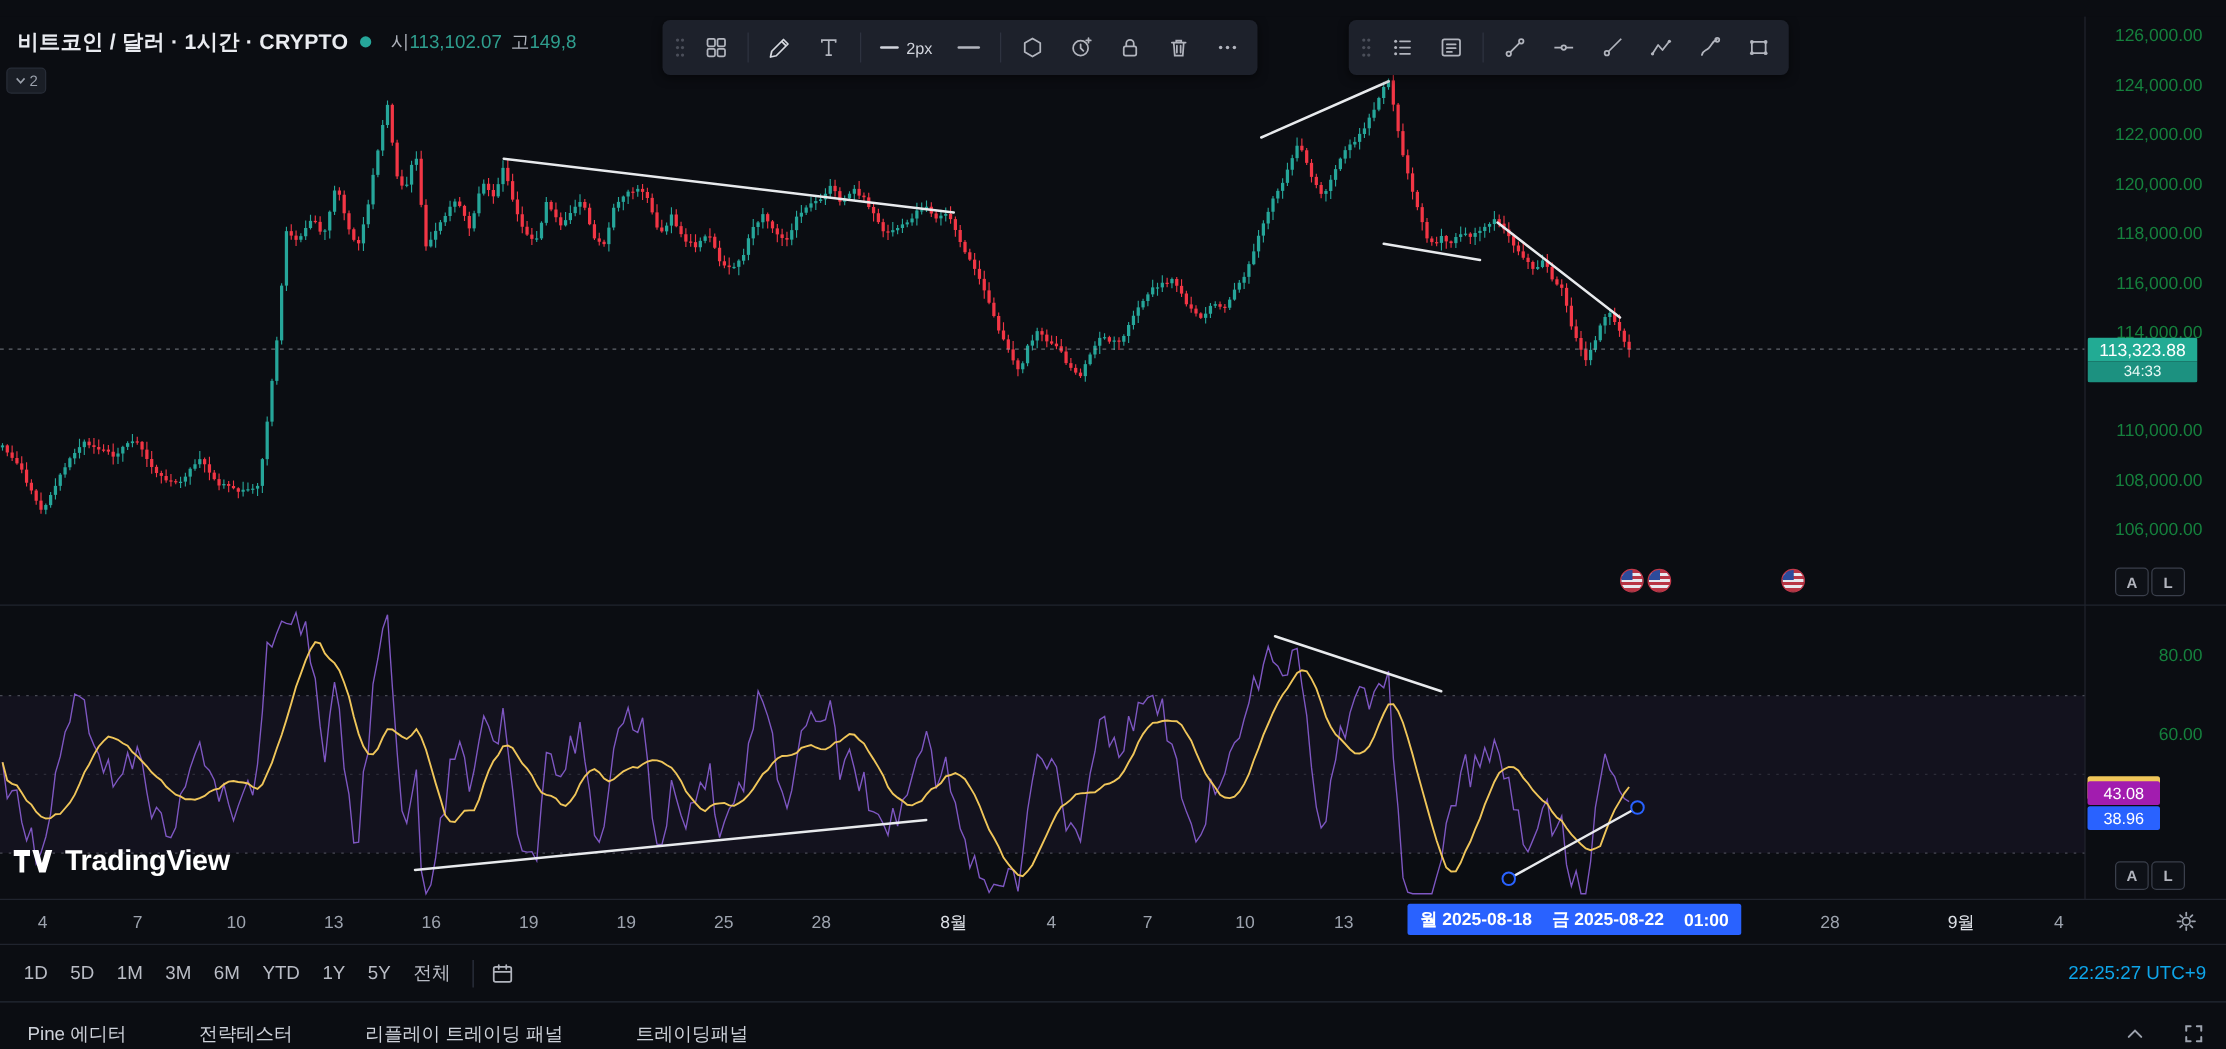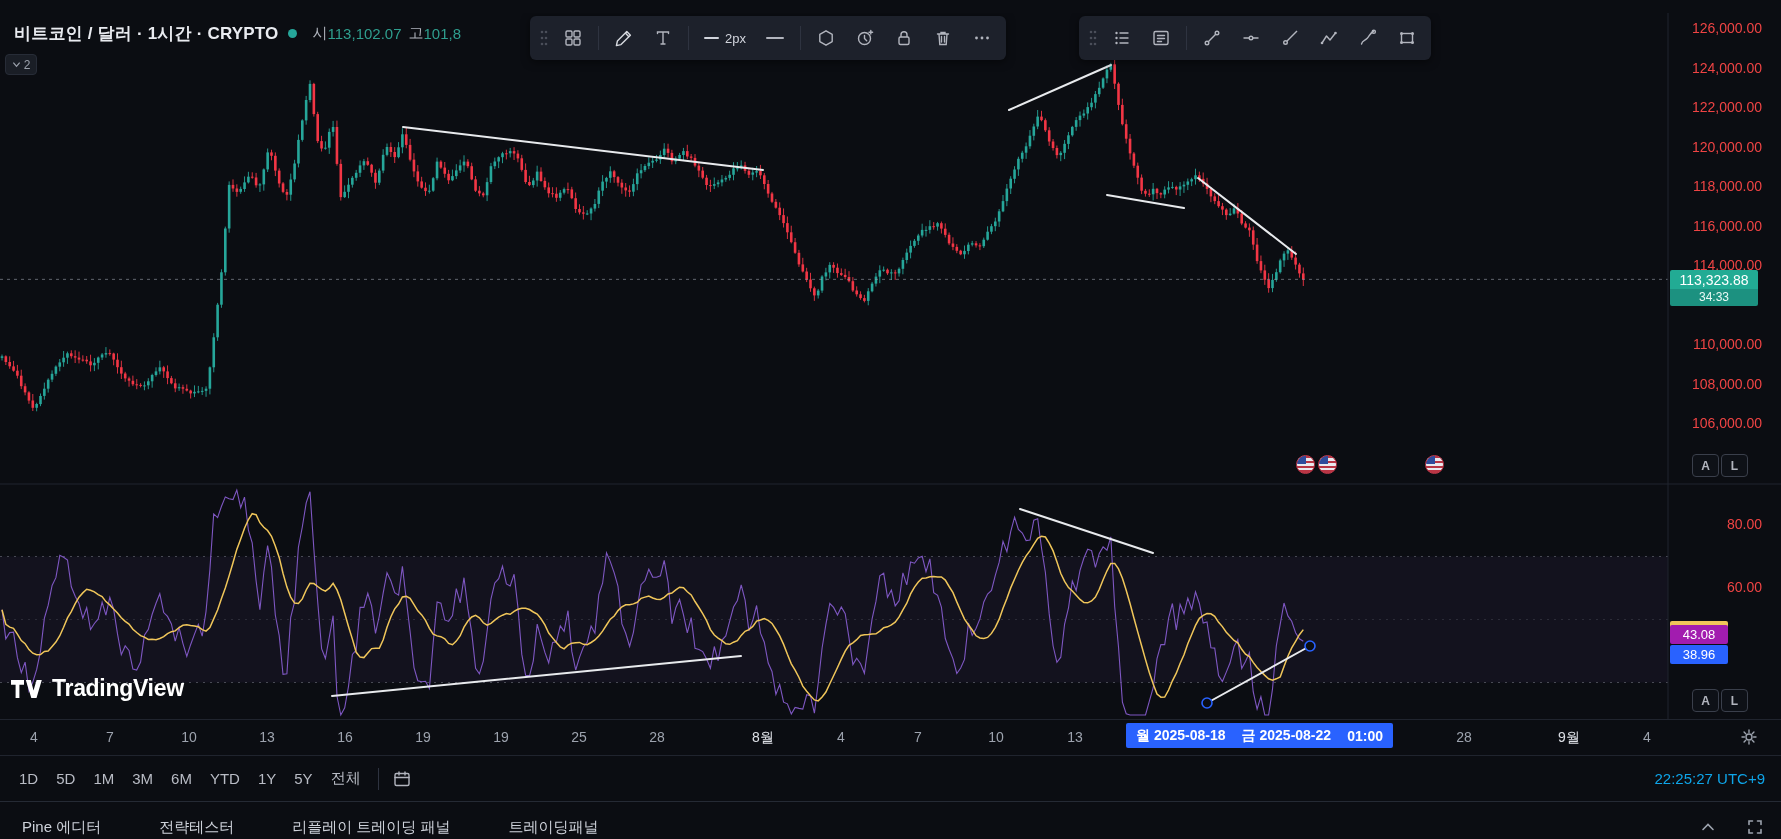"101,8" span.ohlc-value { text: 101,8 -> 149,8 }
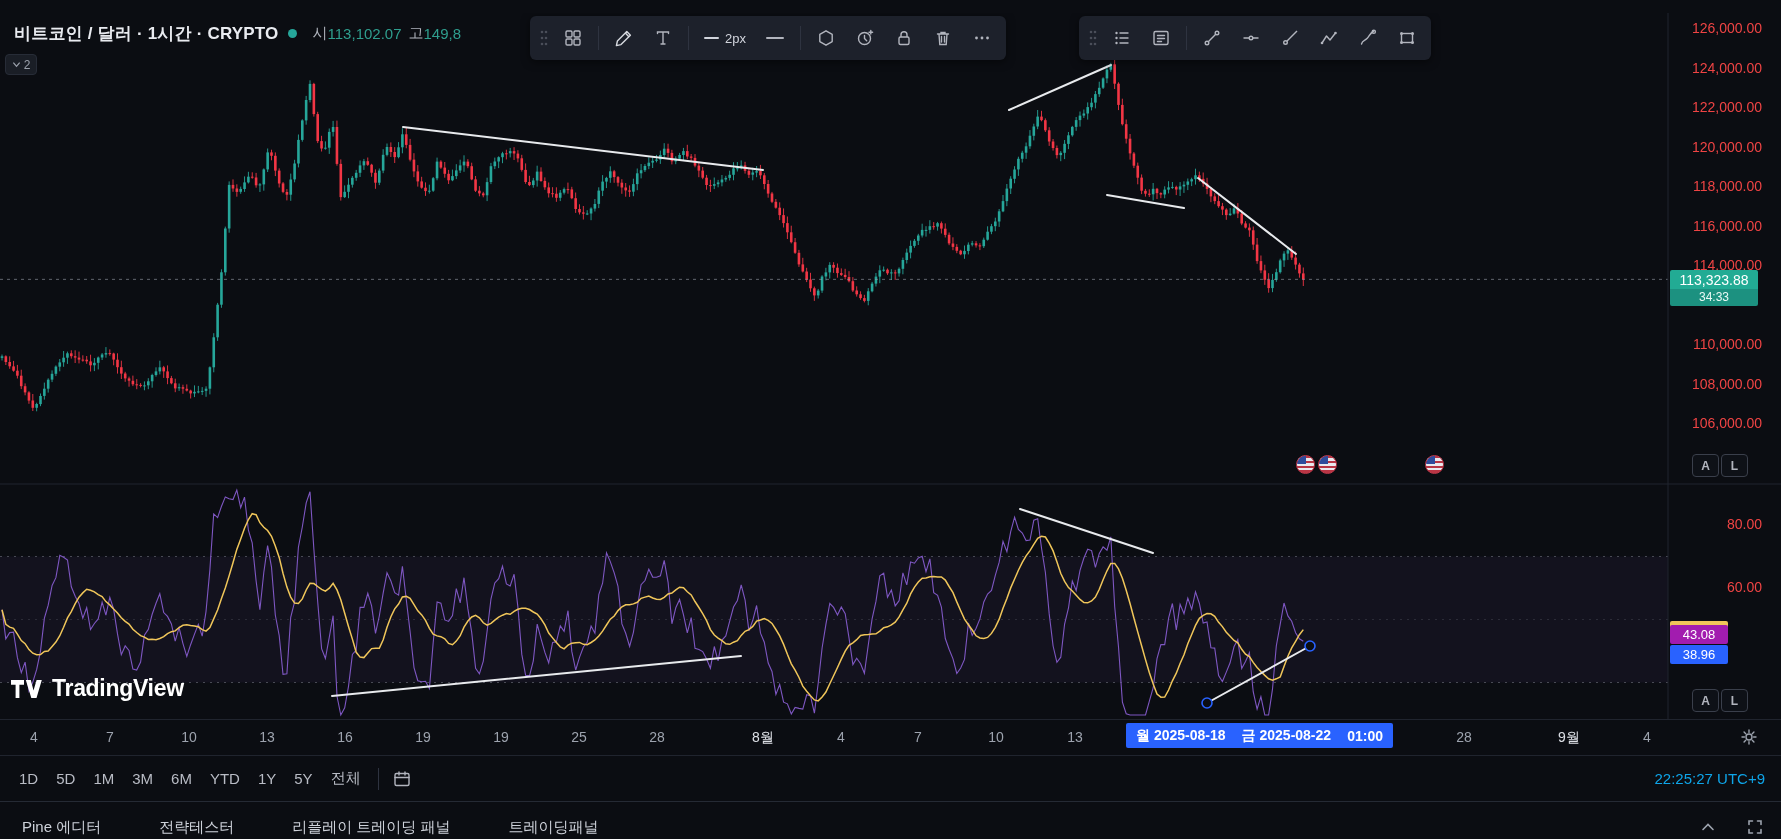"126,000.00" .axis-label { color: #ef4444 -> #15803d }
